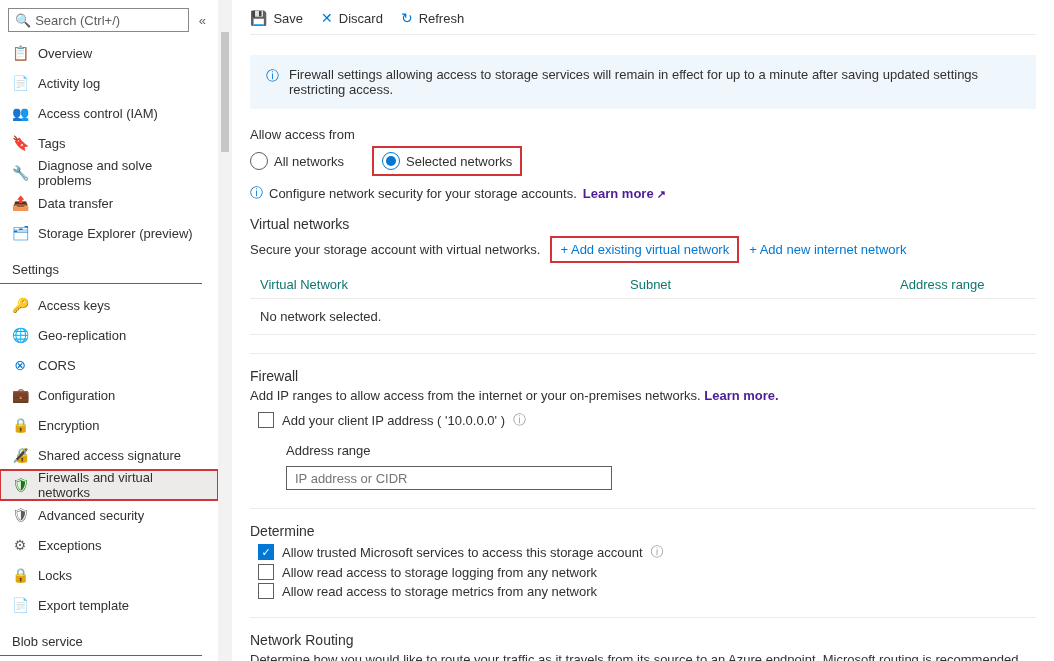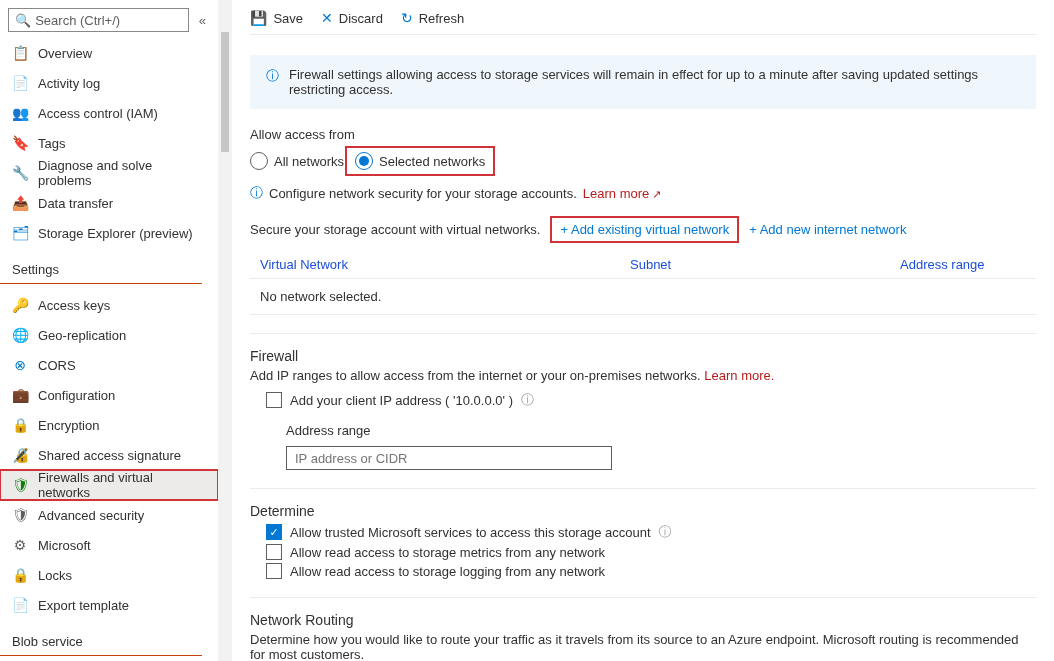"All networks" .radio-row { gap: 1px -> 28px }
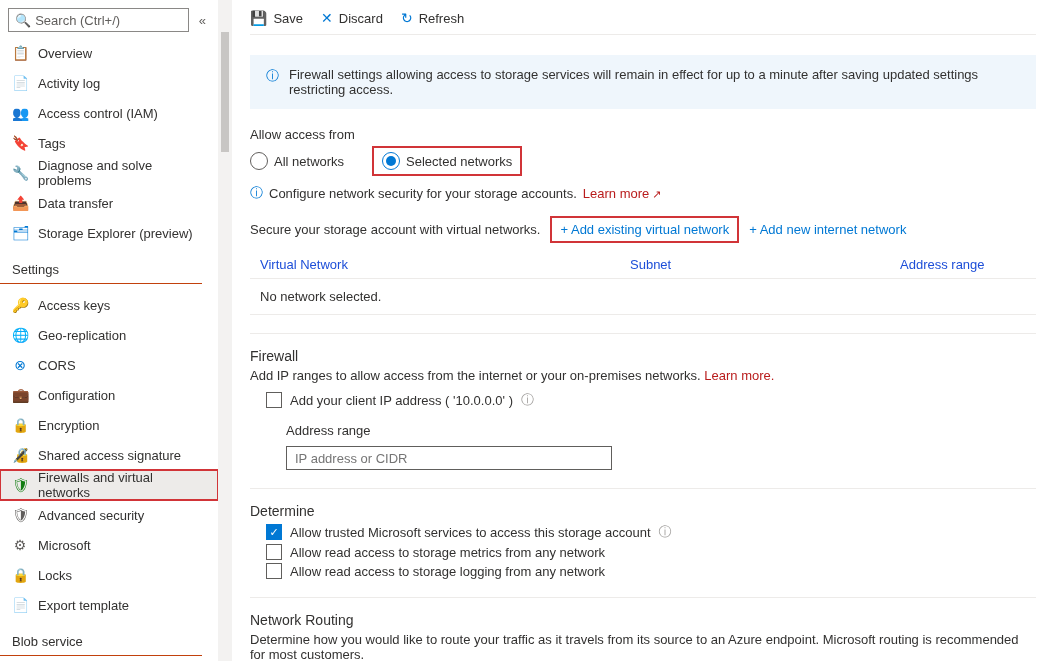"Learn more" .link { color: #b91c1c -> #4c1d95; font-weight: none -> bold }
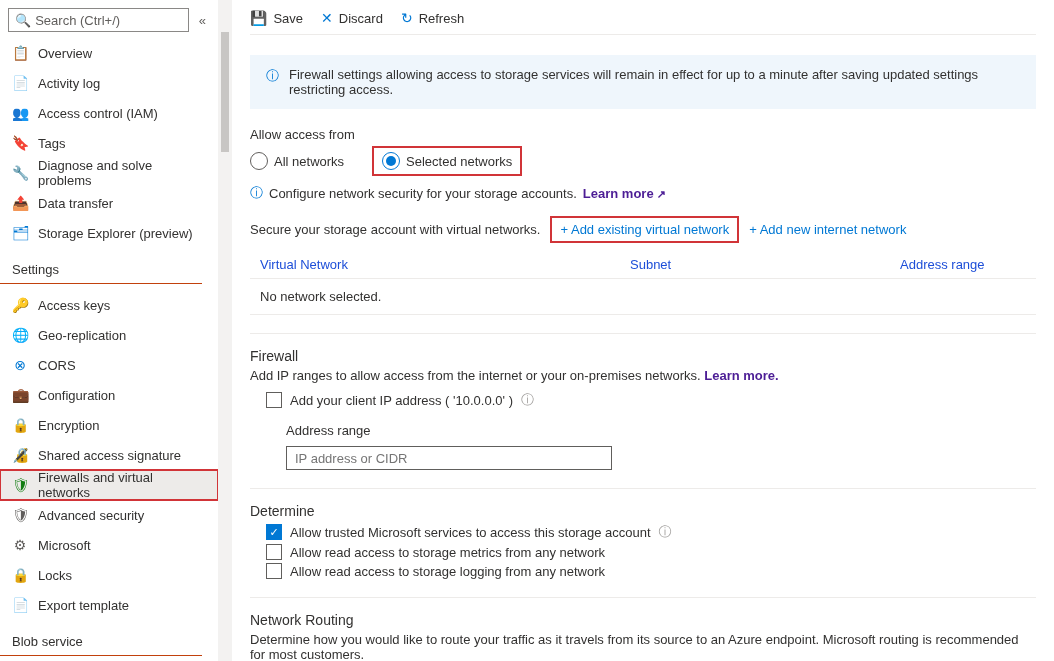"Virtual networks" div.h4 { html: none -> <div>Virtual networks</div> }
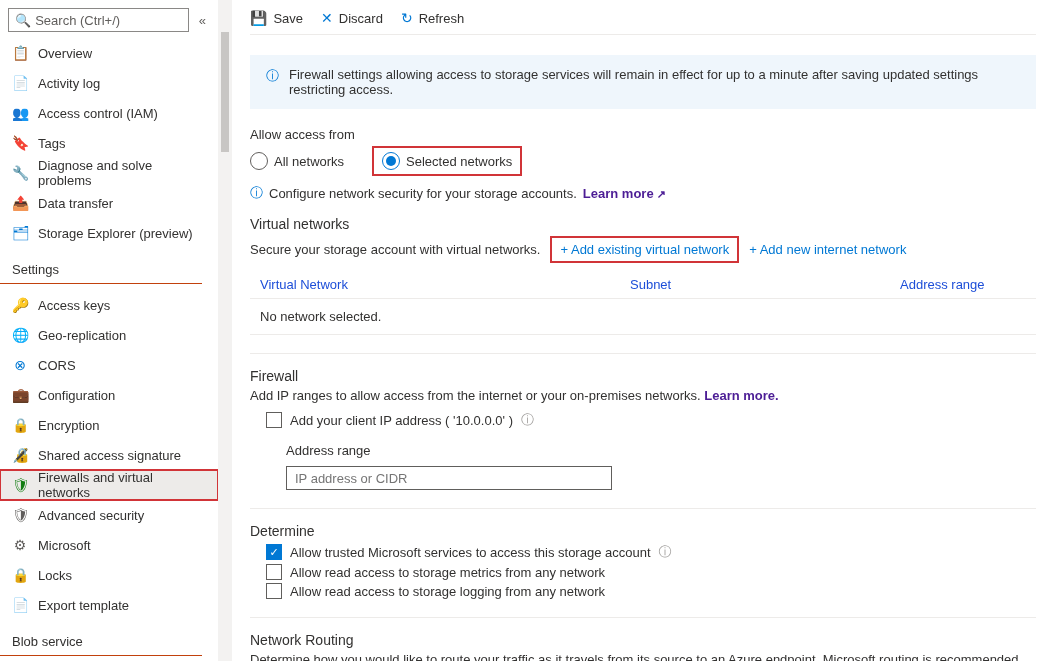"Virtual Network" .table-head { color: #1d4ed8 -> #0f766e }
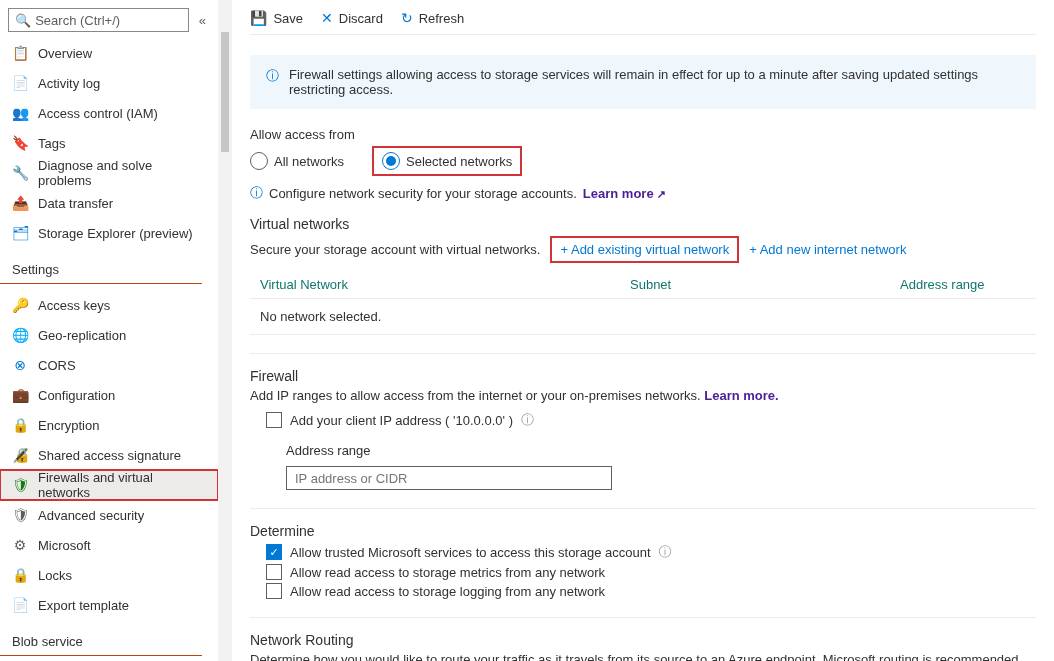"Add your client IP address" .chk-row { margin: 3px 16px -> 3px 8px }
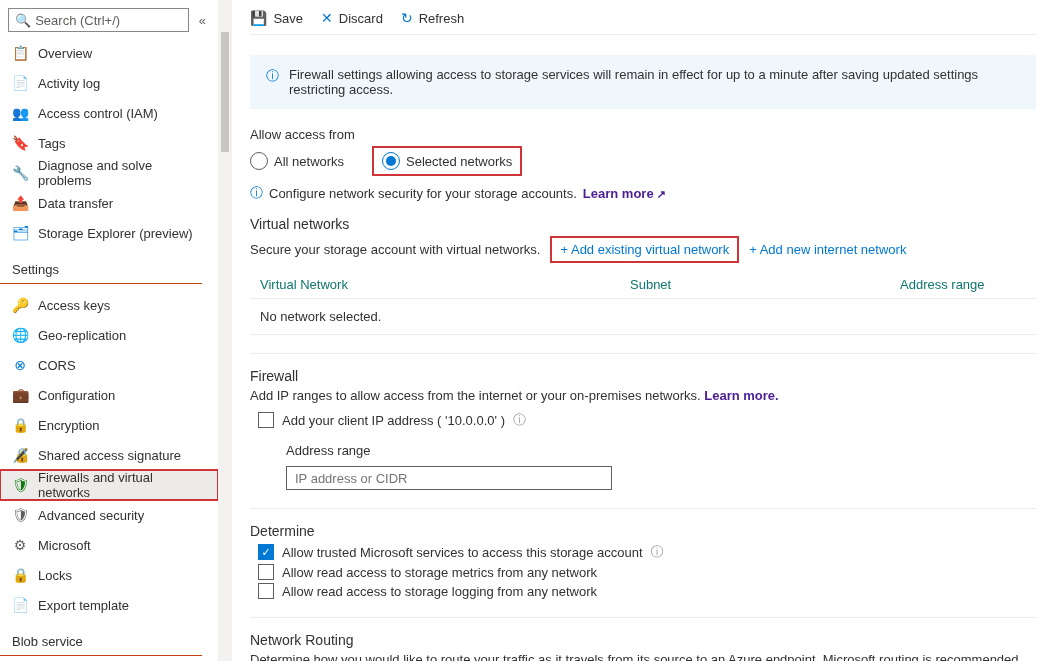"Microsoft" span { text: Microsoft -> Exceptions }
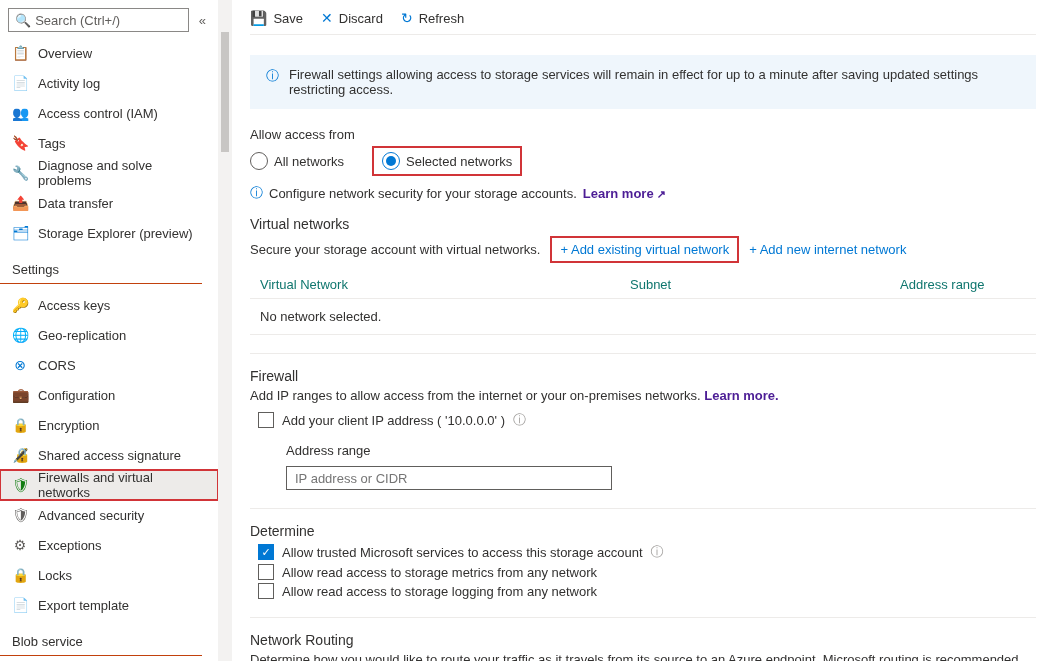"Allow read access to storage" div.chk-row { order: before "Allow read access to storage logging" -> after "Allow read access to storage logging" }
